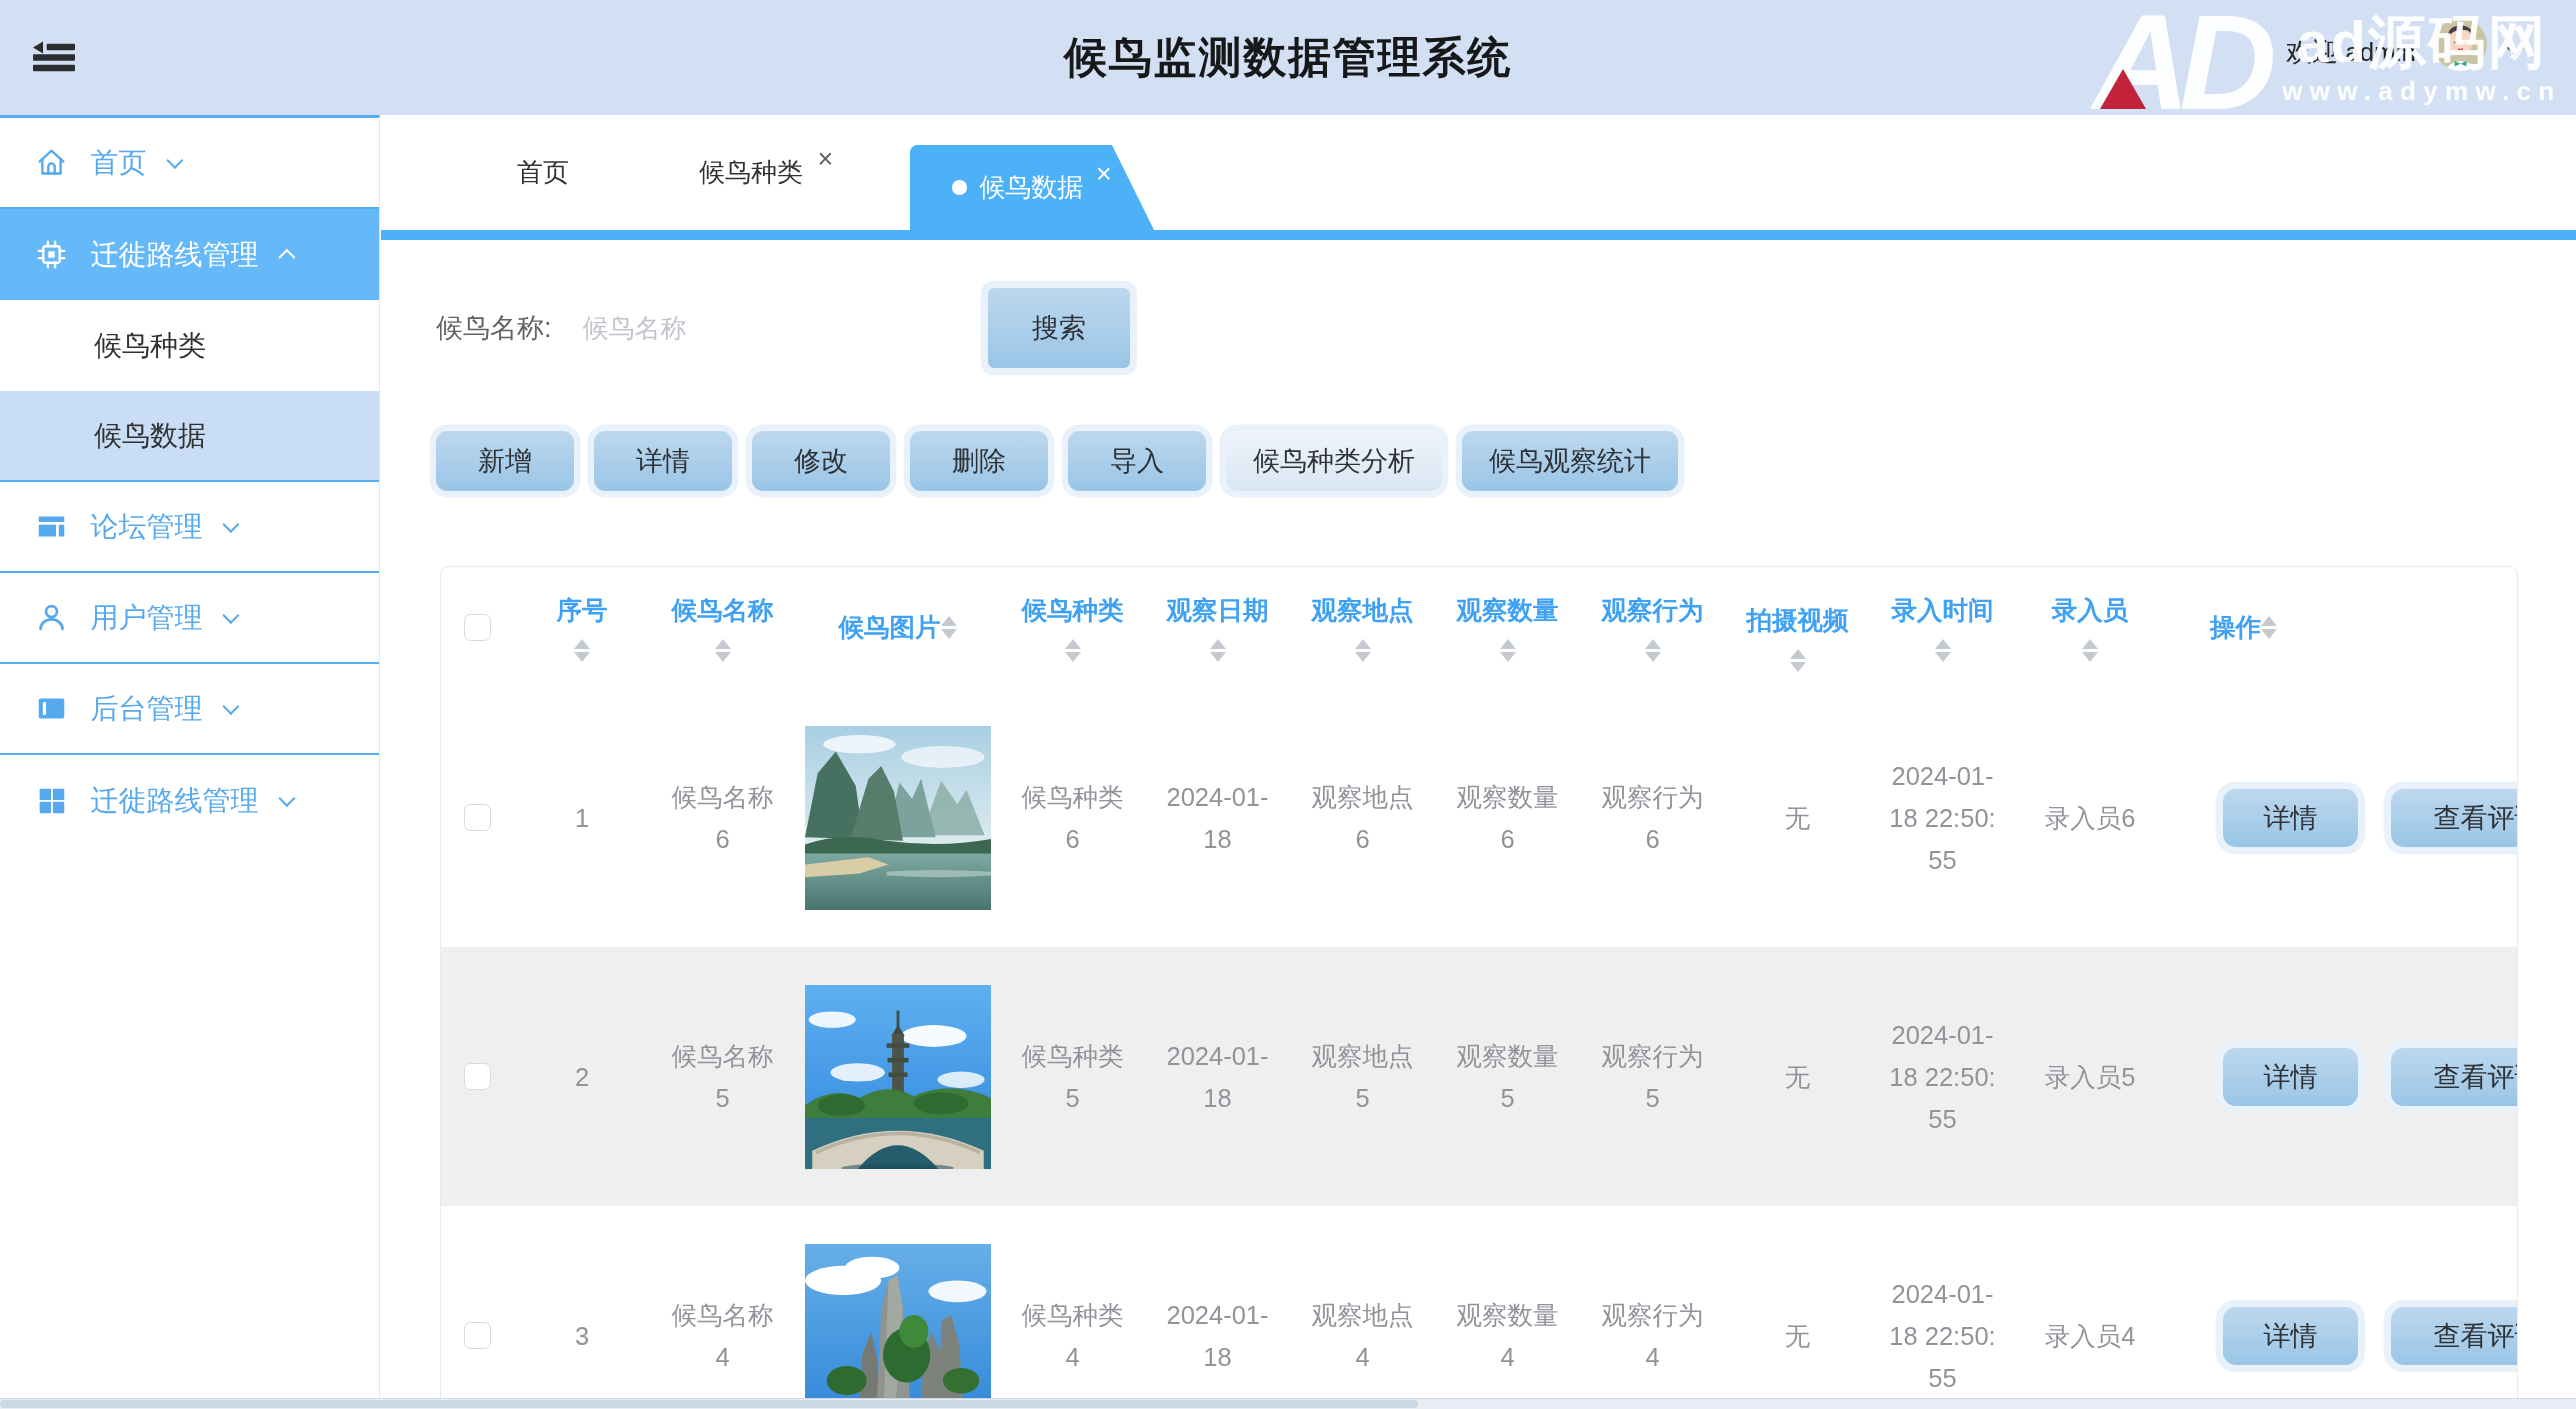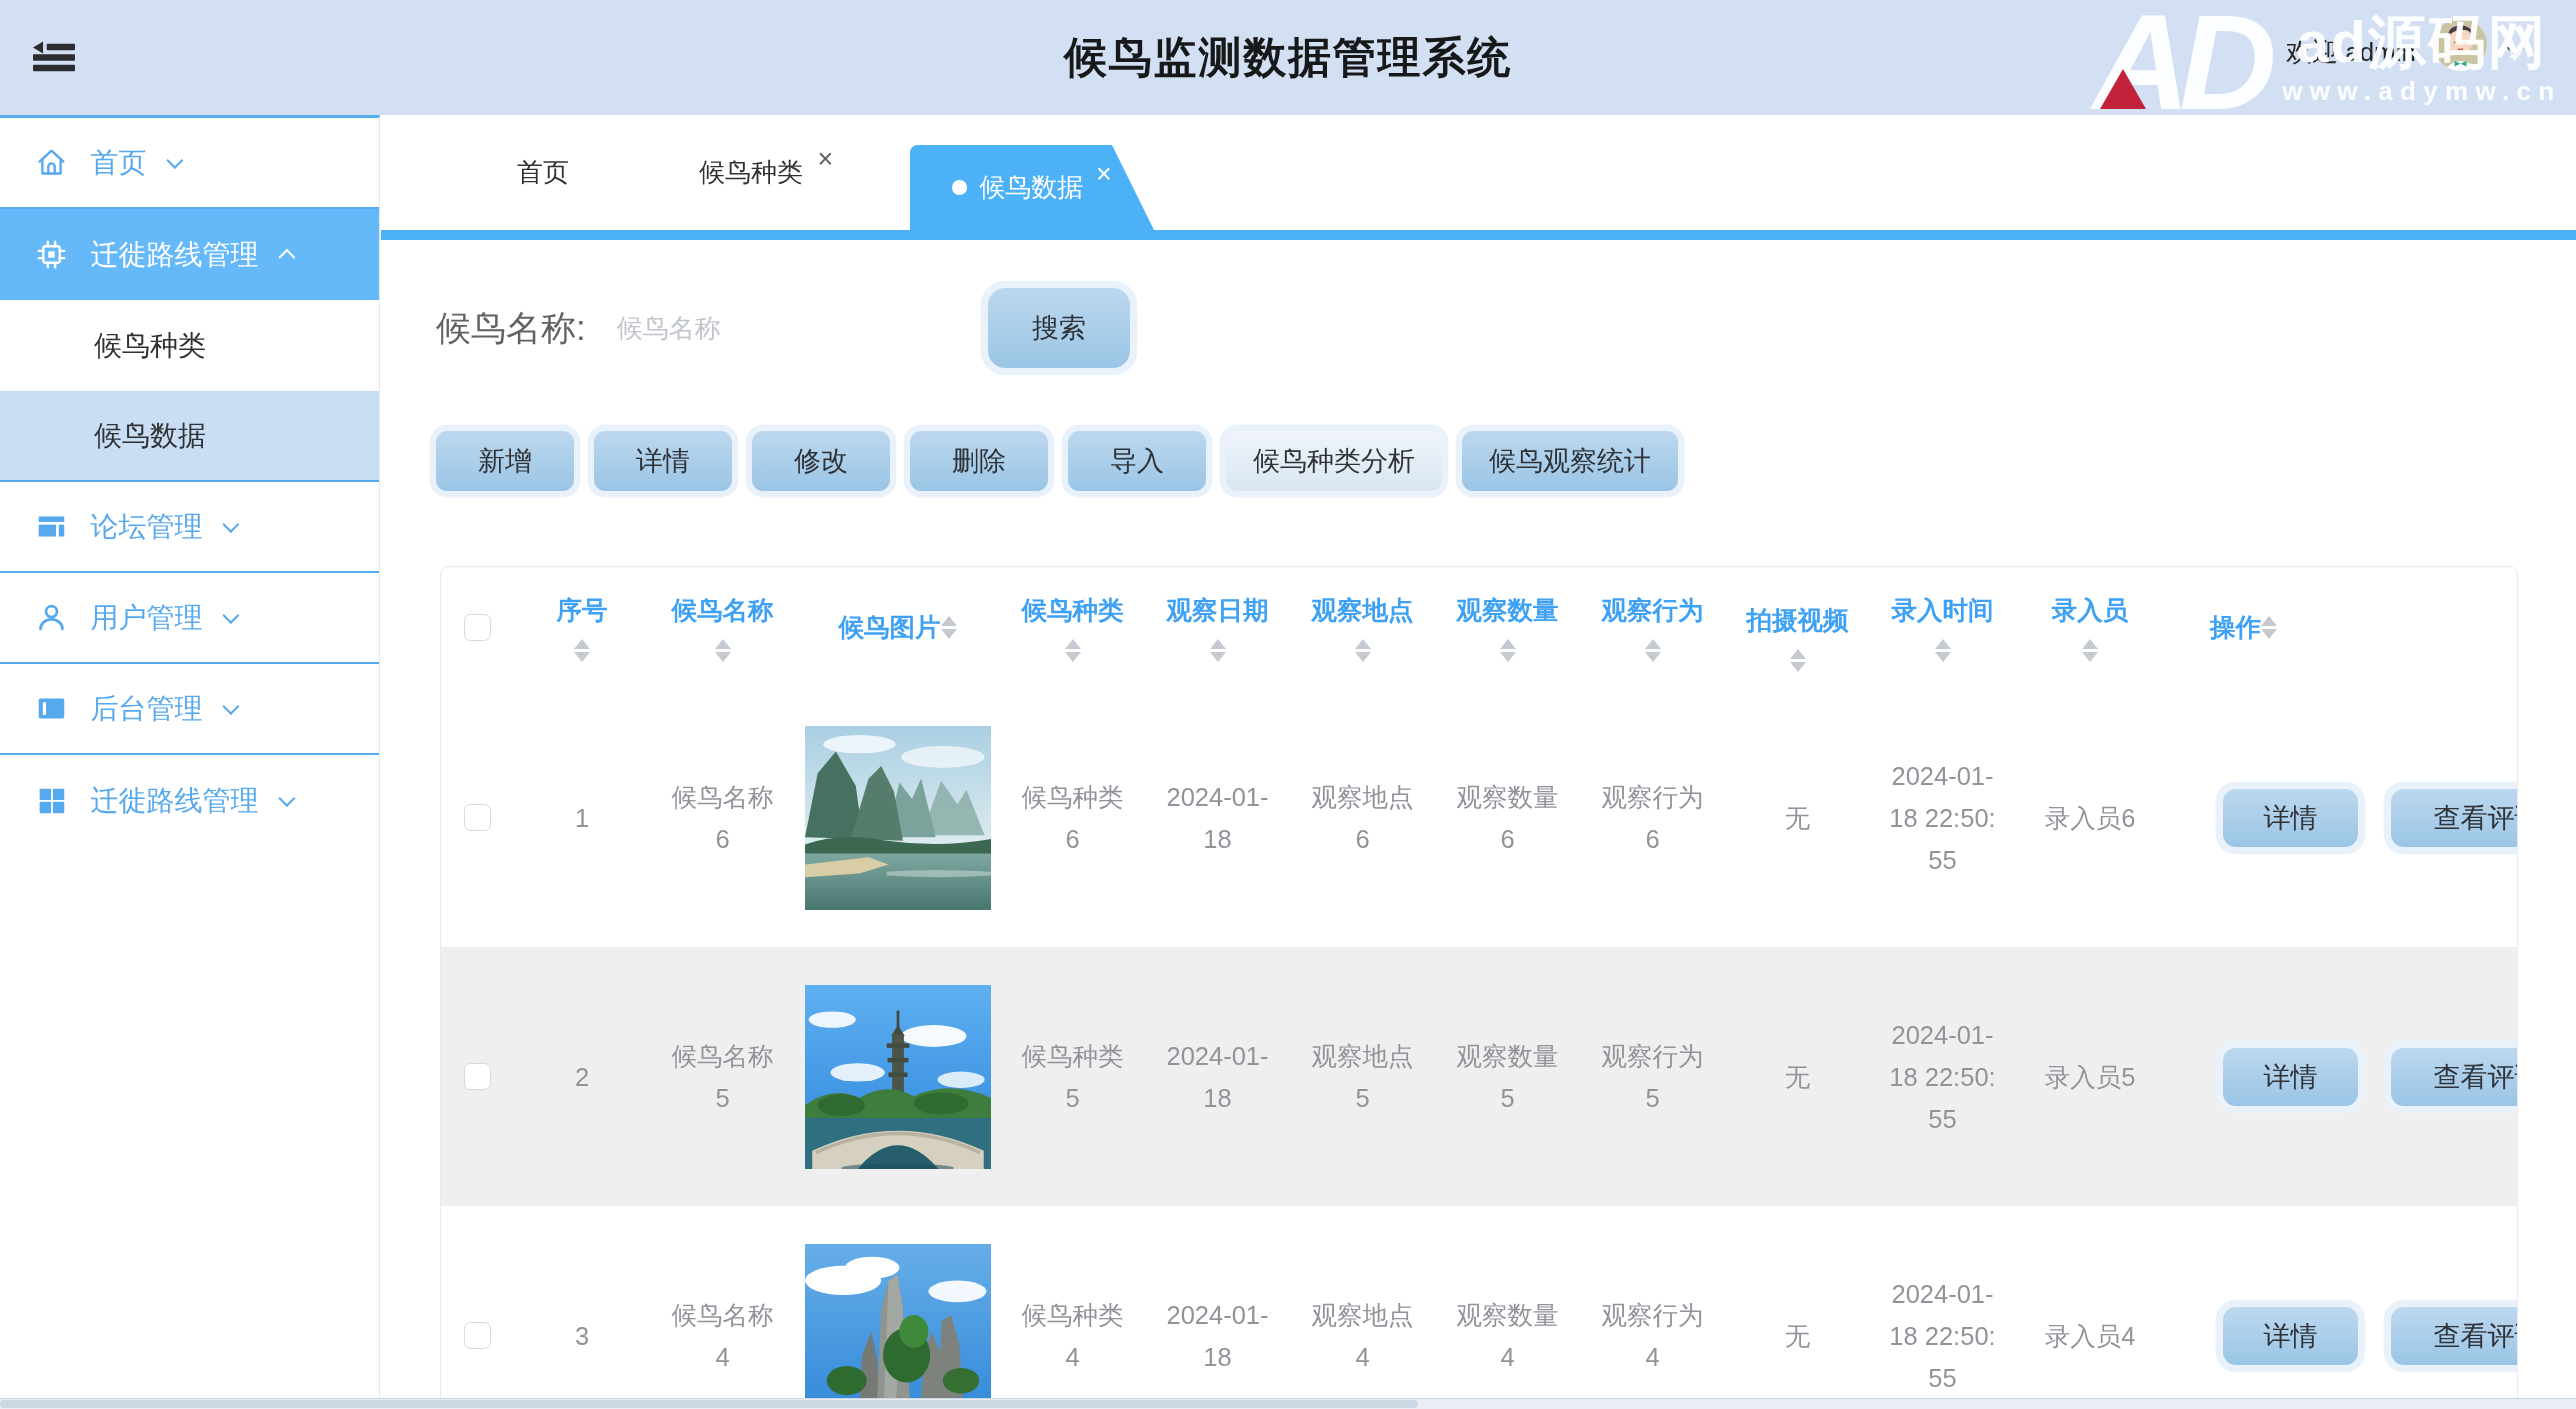"候鸟名称:" .search-label { font-size: 35px -> 27px }
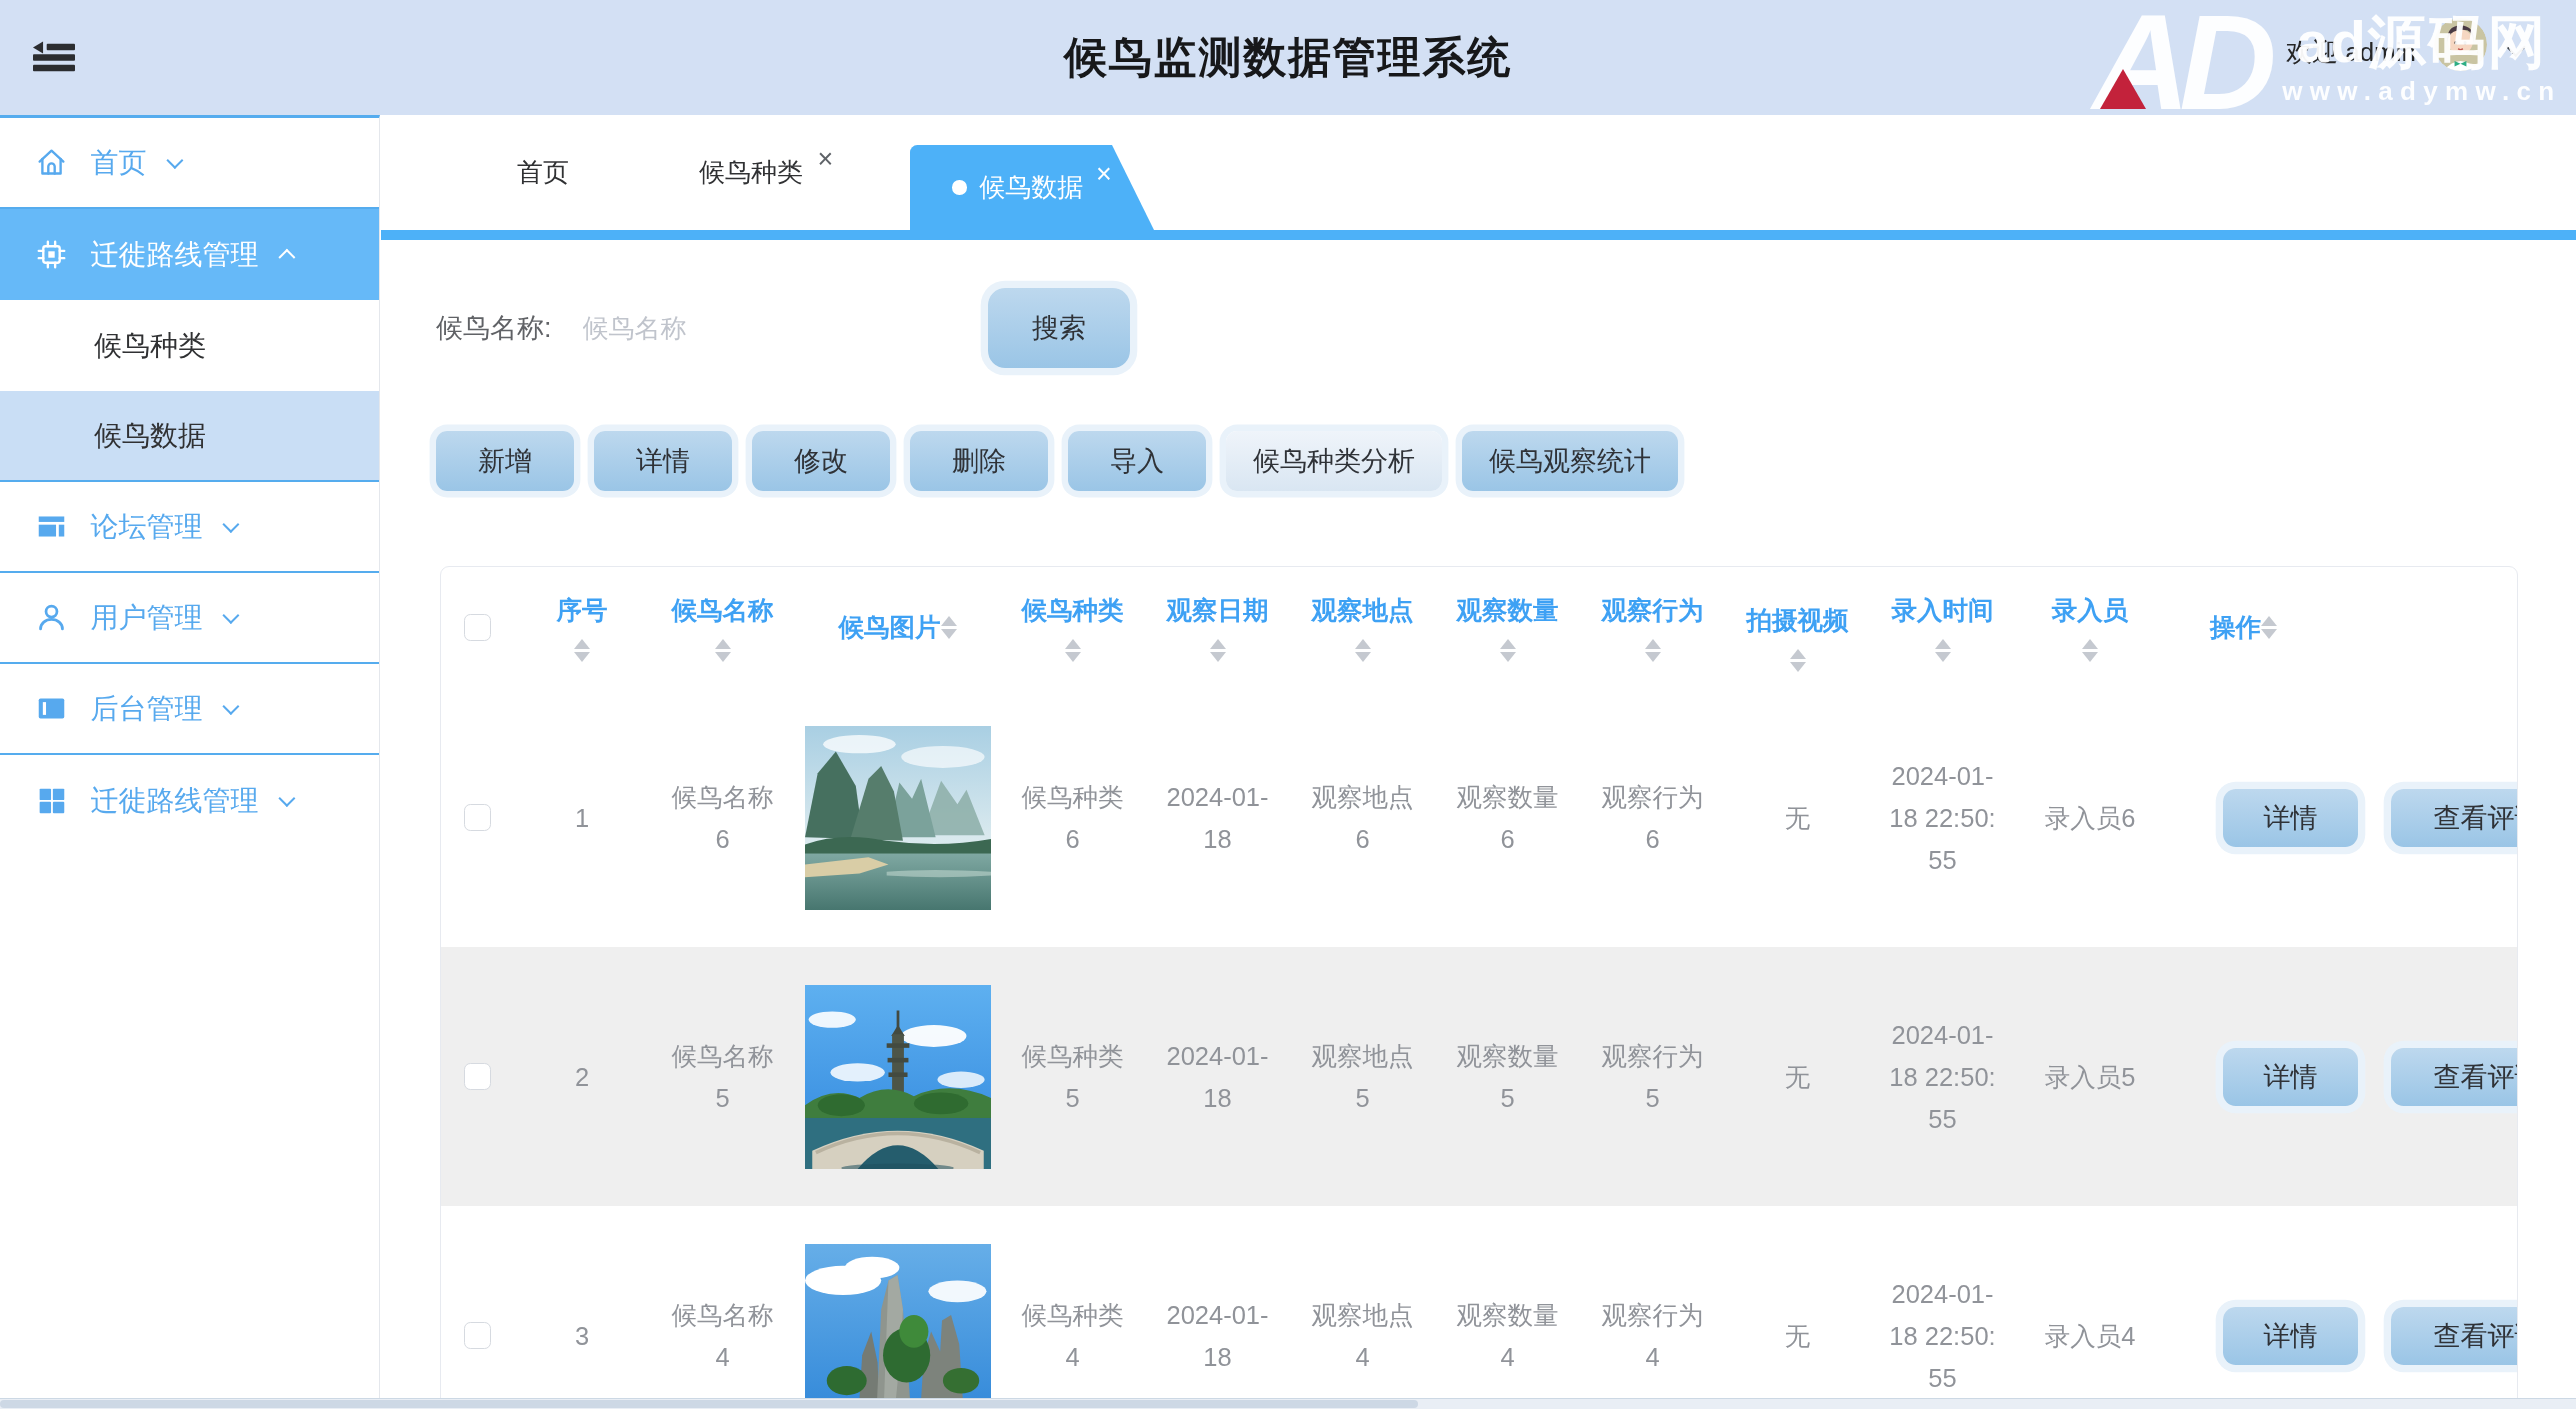"搜索" .btn { border-radius: 17px -> 6px }
